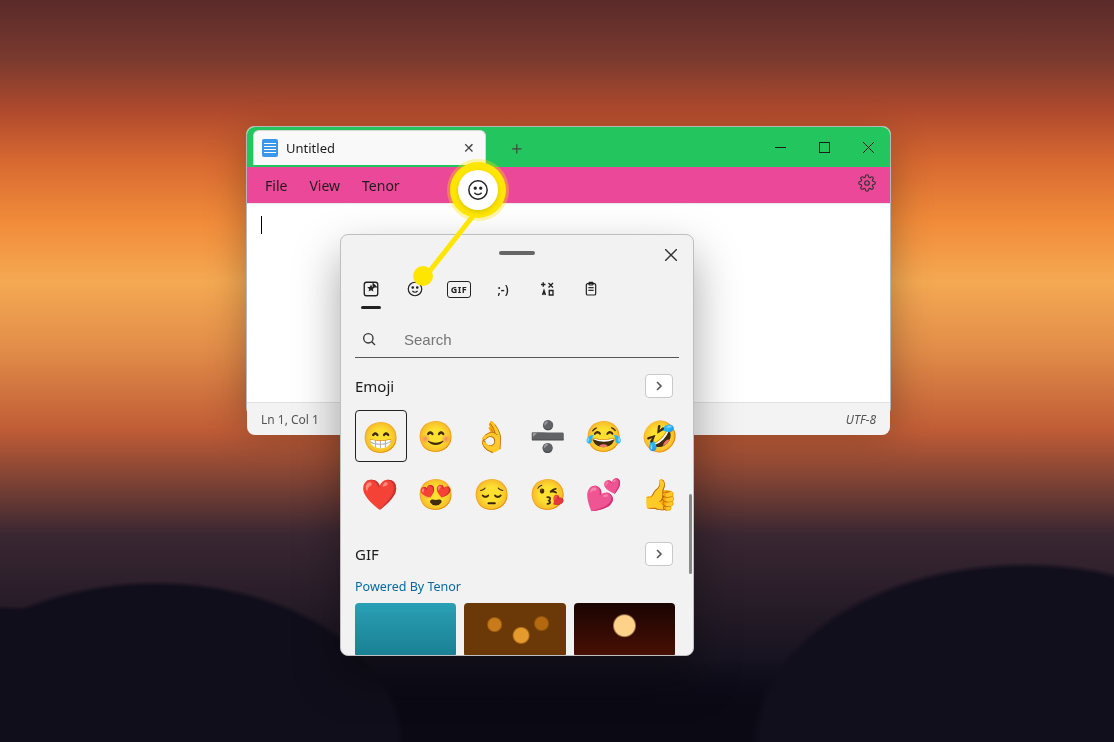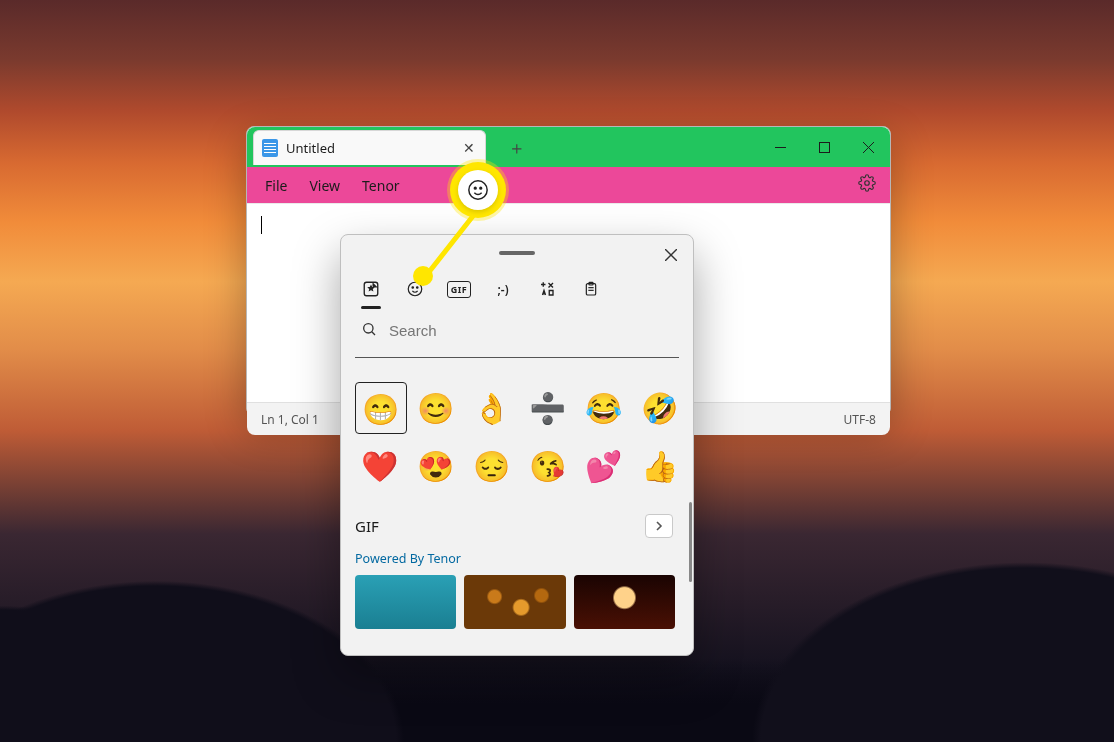"Search" .searchbar { align-items: flex-start -> center; gap: 10px -> 25px; margin: 8px 14px 8px -> 8px 14px 0 }
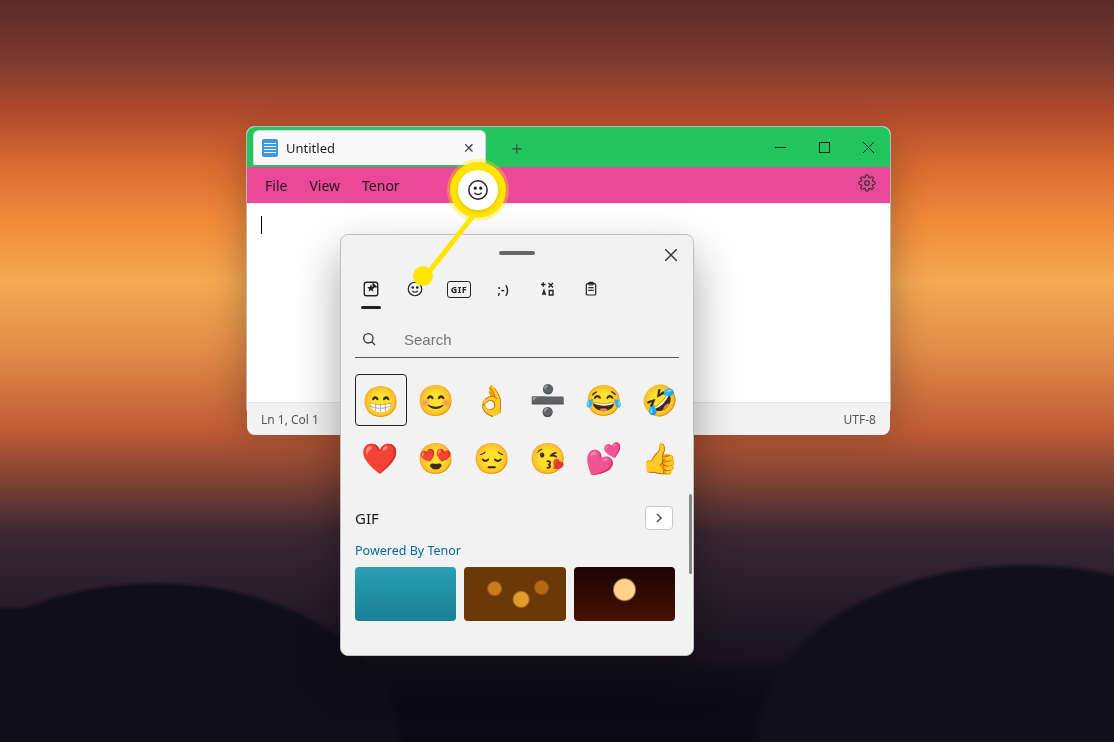"Emoji" div.section-head { html: none -> <div> <span>Emoji</span> <div> <svg> <path></path> </svg> </div> </div> }
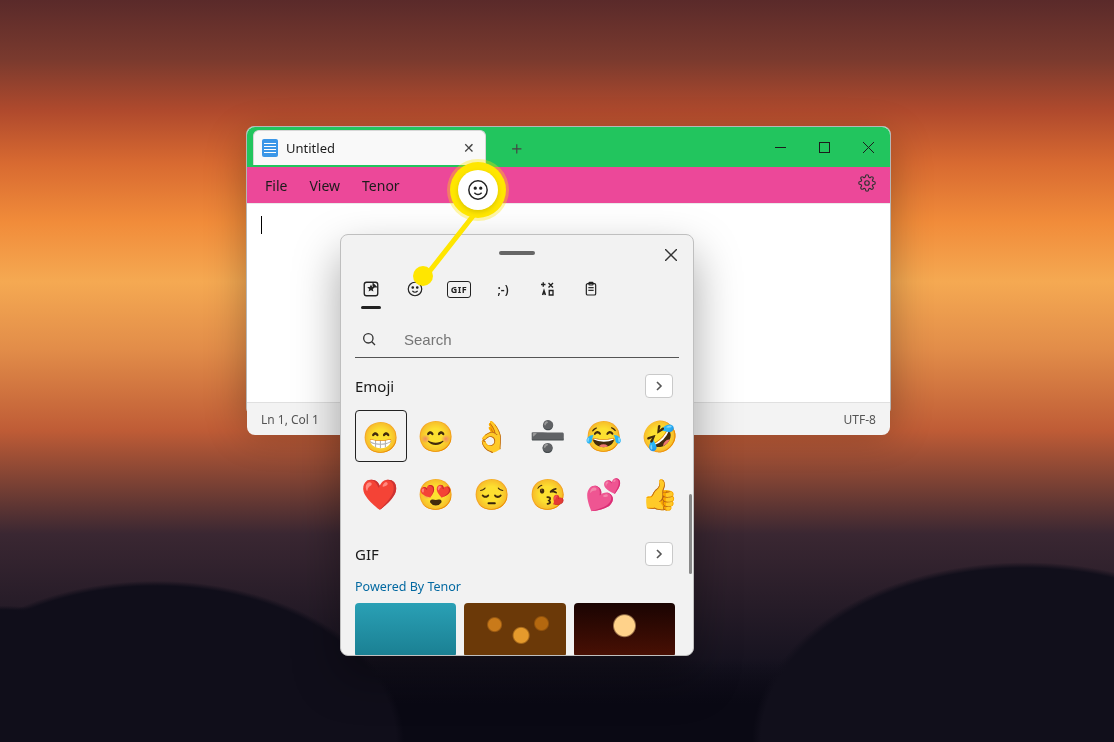"UTF-8" .status .encoding { font-style: none -> italic }
